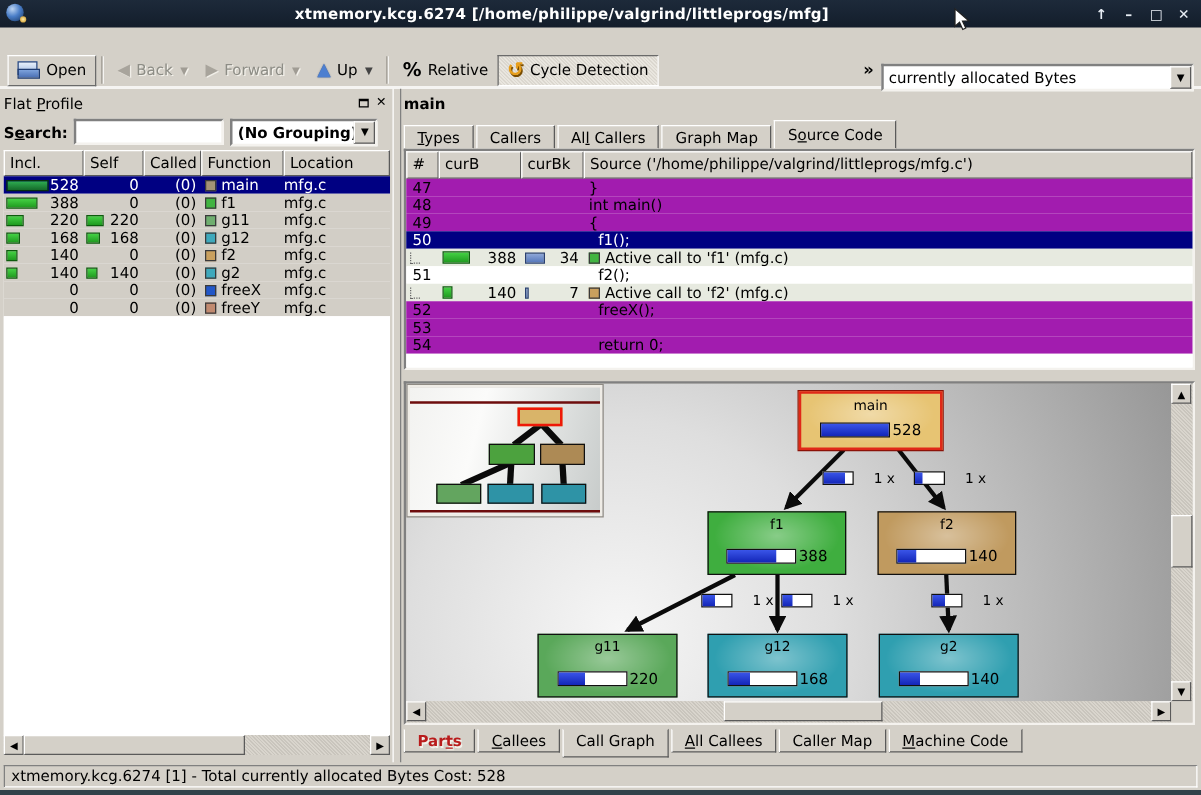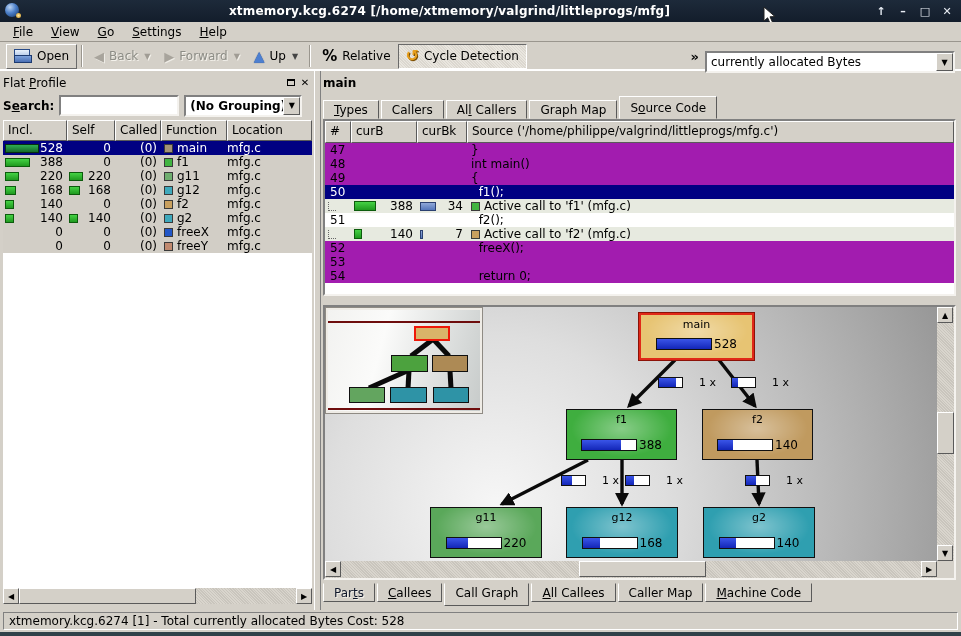"xtmemory.kcg.6274" div { text: /home/xtmemory/valgrind/littleprogs/mfg -> /home/philippe/valgrind/littleprogs/mfg }
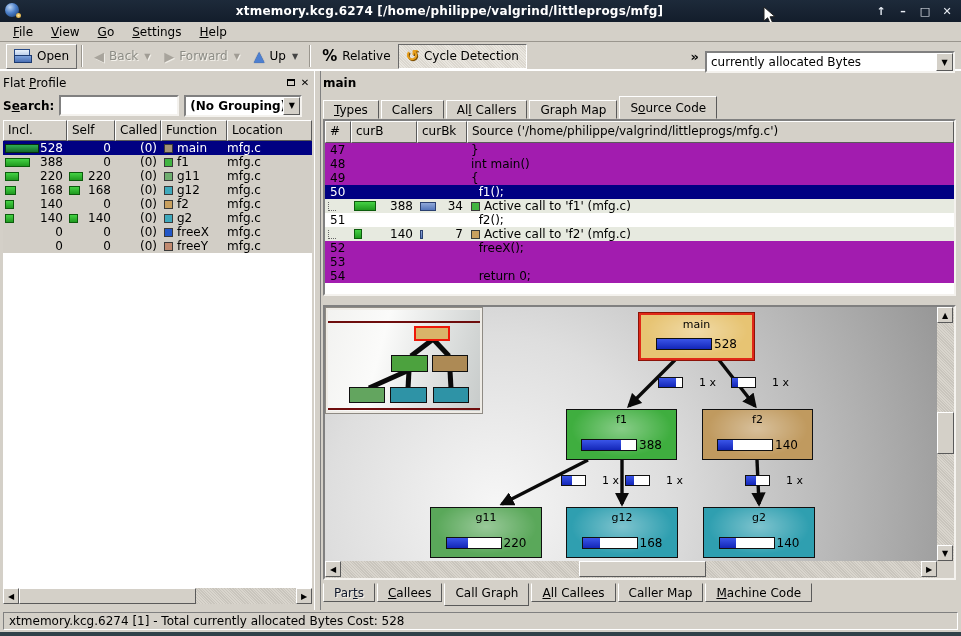"File" div { html: <div> <span><u>F</u>ile</span> <span><u>V</u>iew</span> <span><u>G</u>o</span> <span><u>S</u>ettings</span> <span><u>H</u>elp</span> </div> -> none }
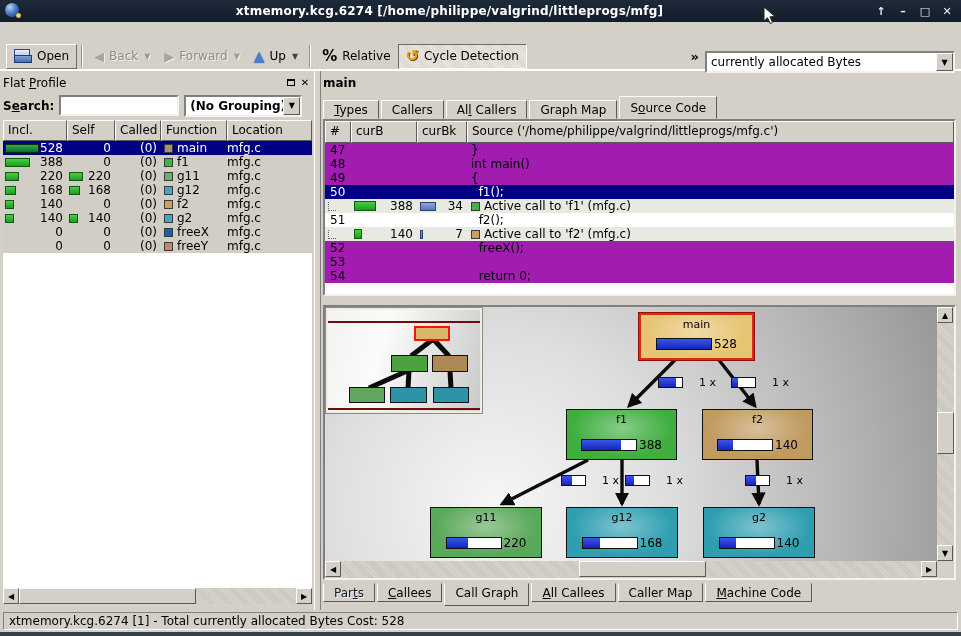"Parts" .tab.disabled { color: #0f172a -> #b91c1c; font-weight: none -> bold }
